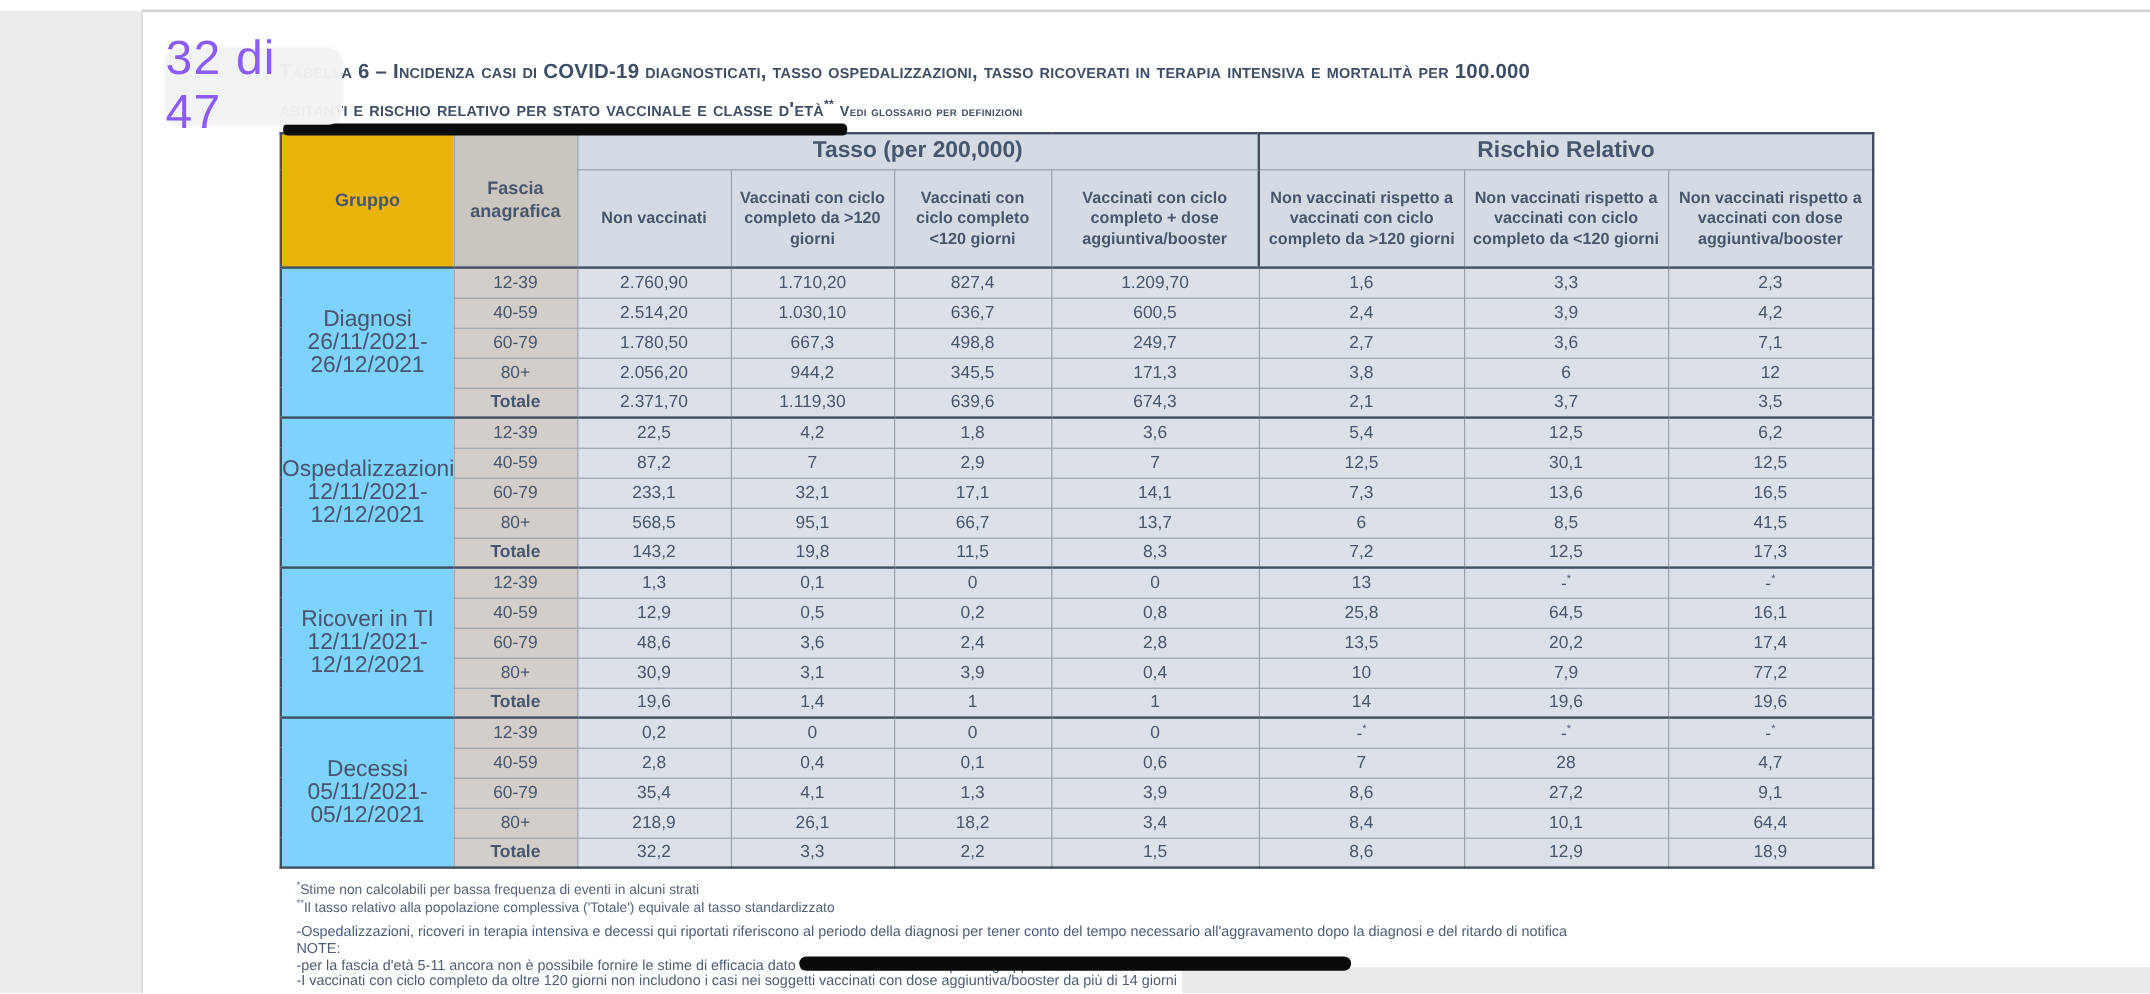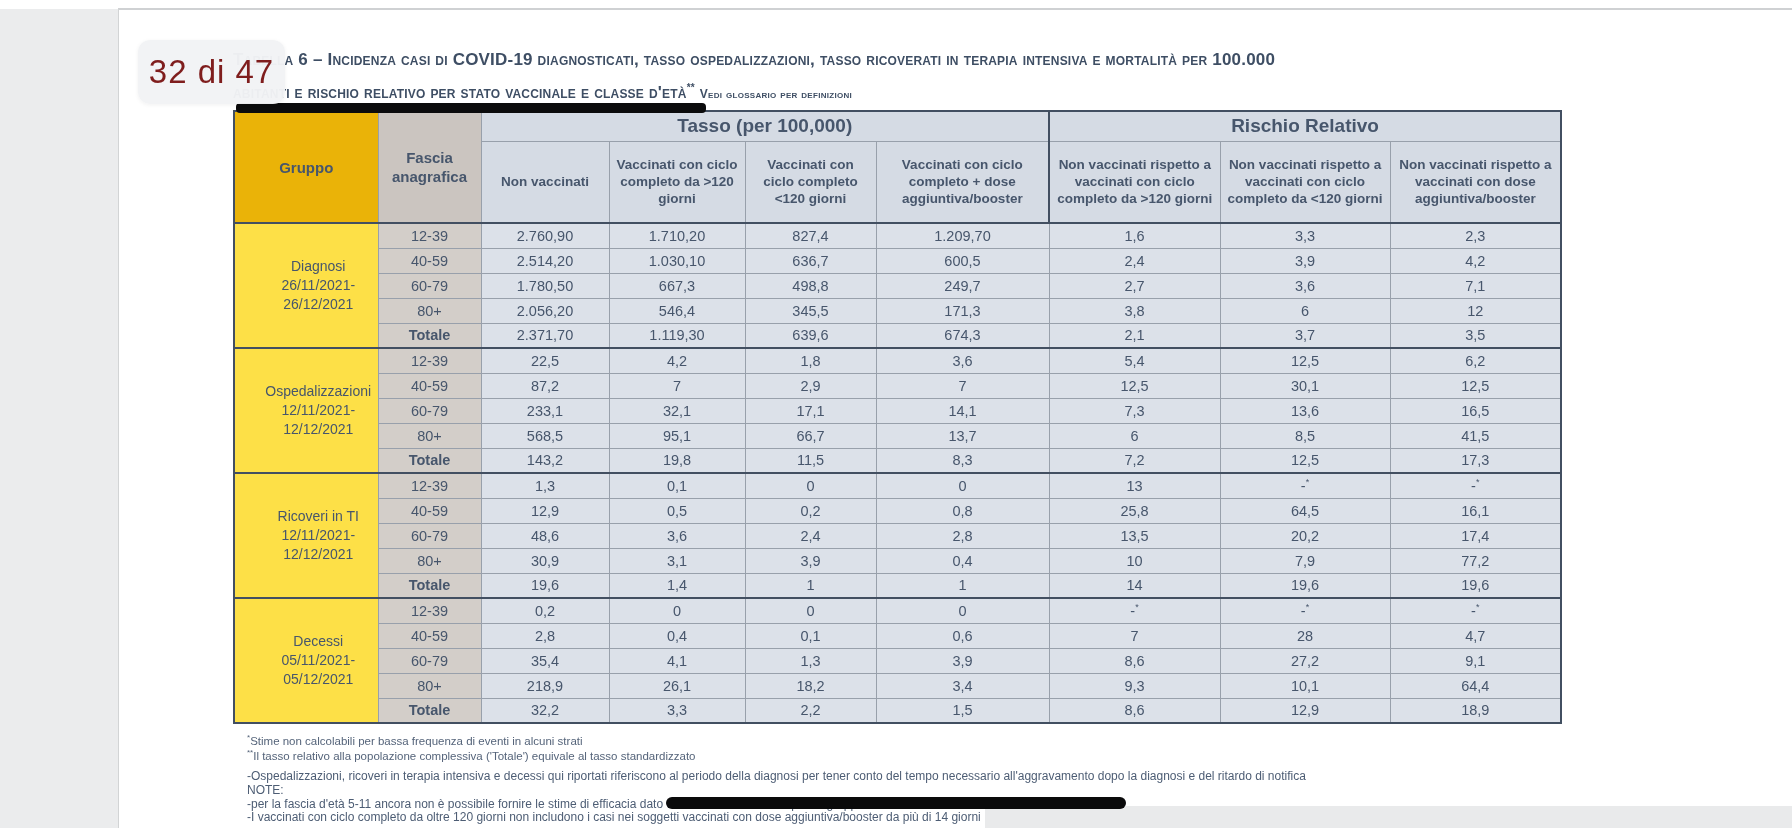"32 di 47" .page-badge span { color: #7f1d1d -> #8b5cf6; font-size: 33px -> 40px }
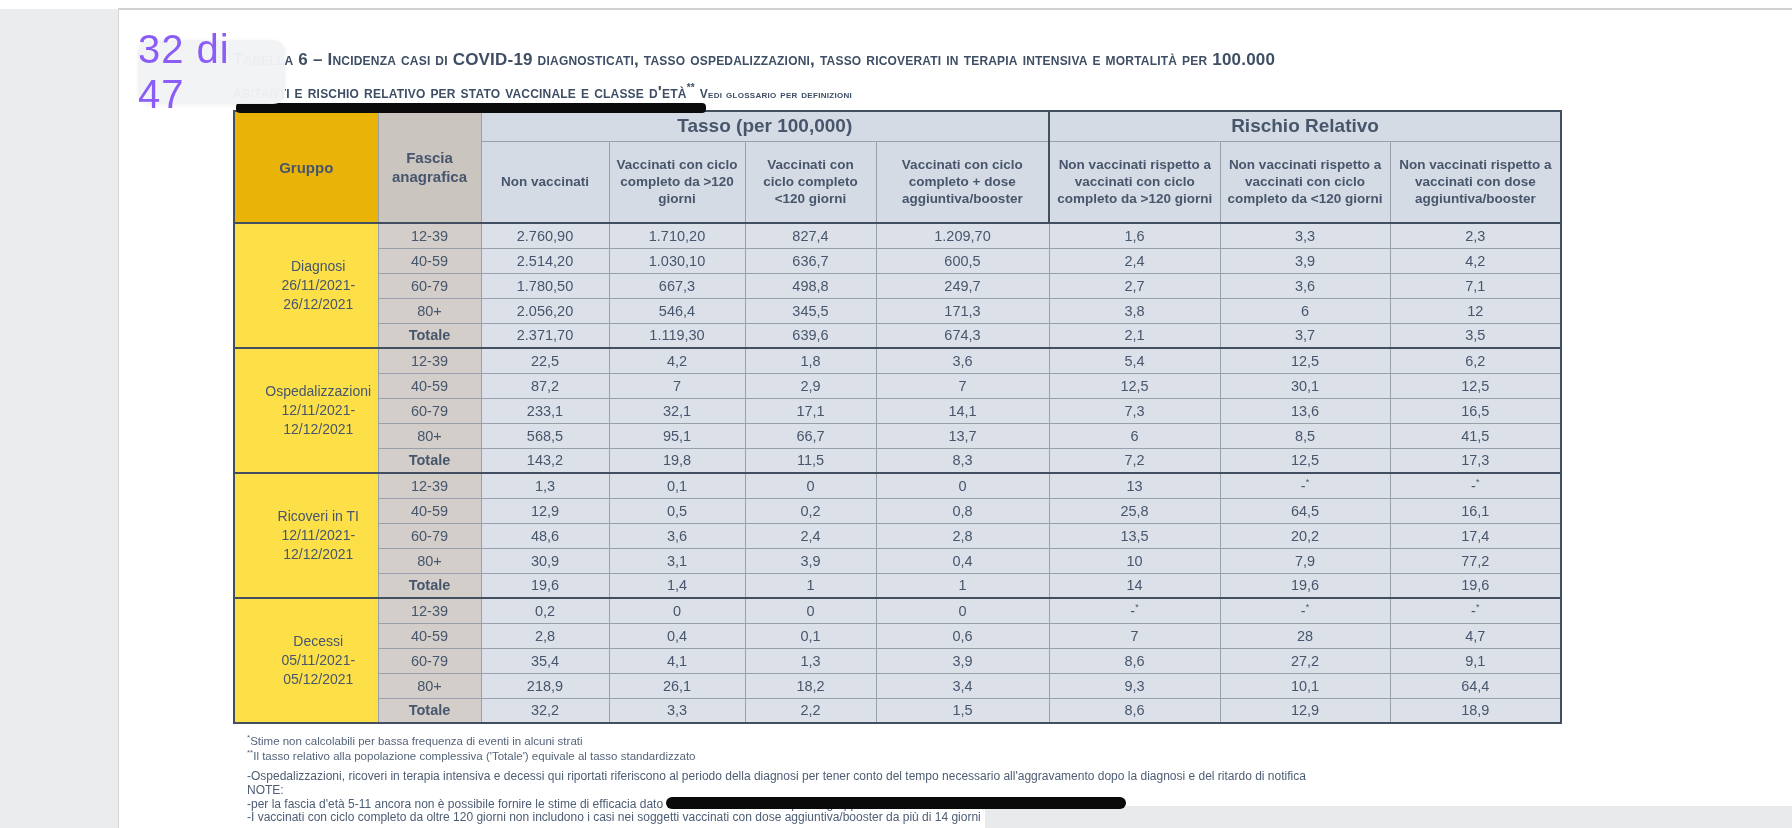"Tasso (per 100,000)" th.band { text: 100,000 -> 200,000 }
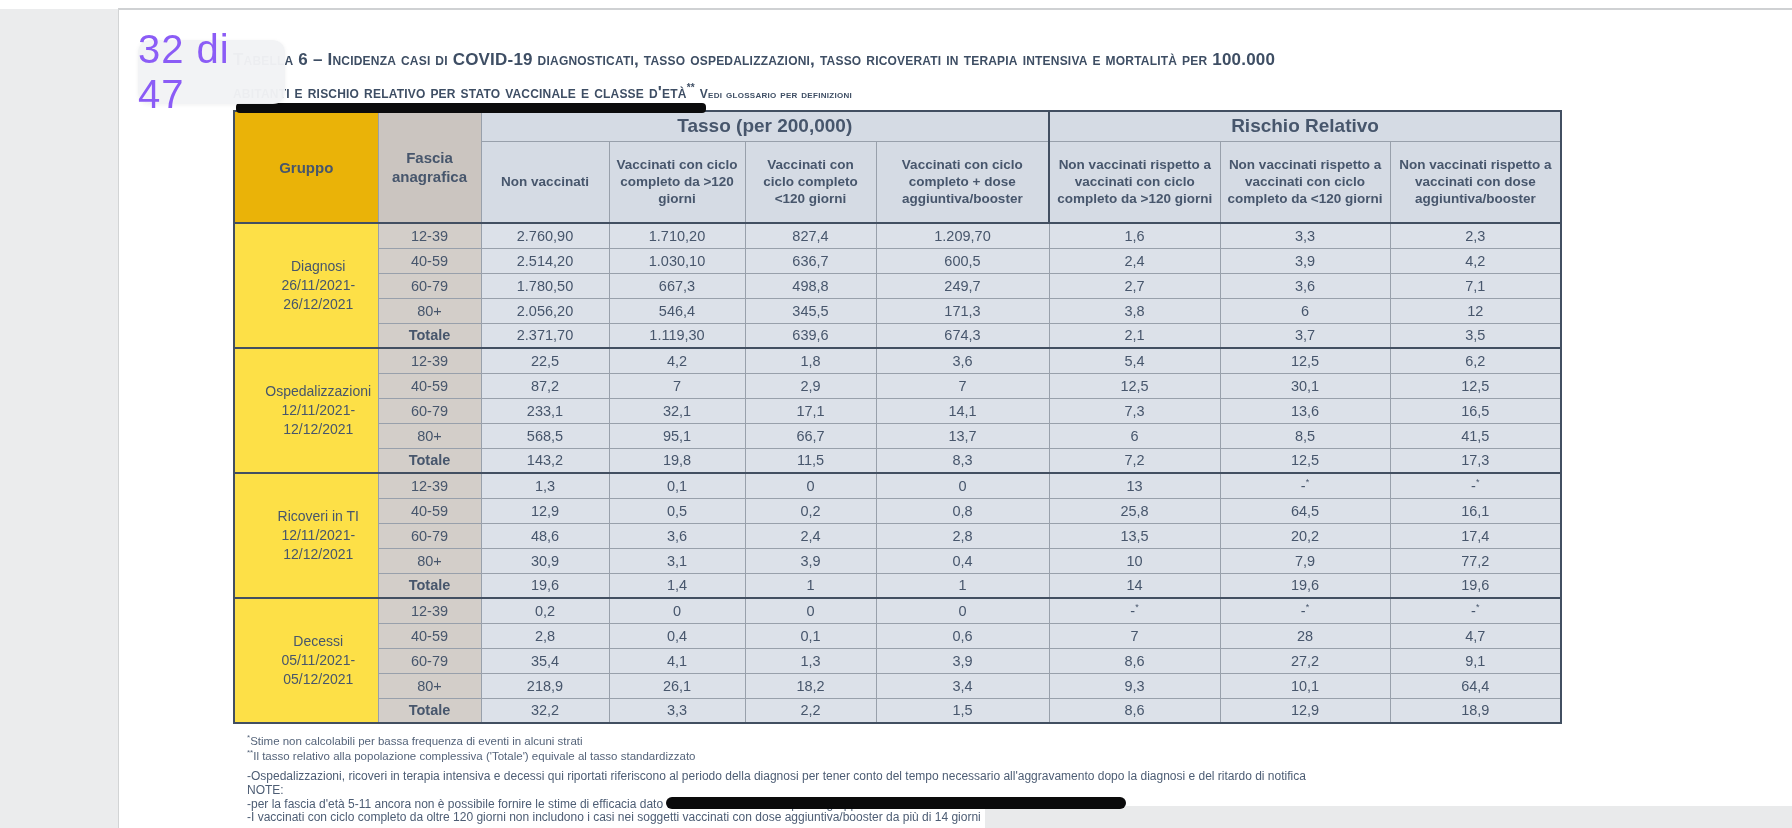"Diagnosi" .group-cell { background: #fde047 -> #7dd3fc; font-size: 14px -> 19px; padding-left: 24px -> none }
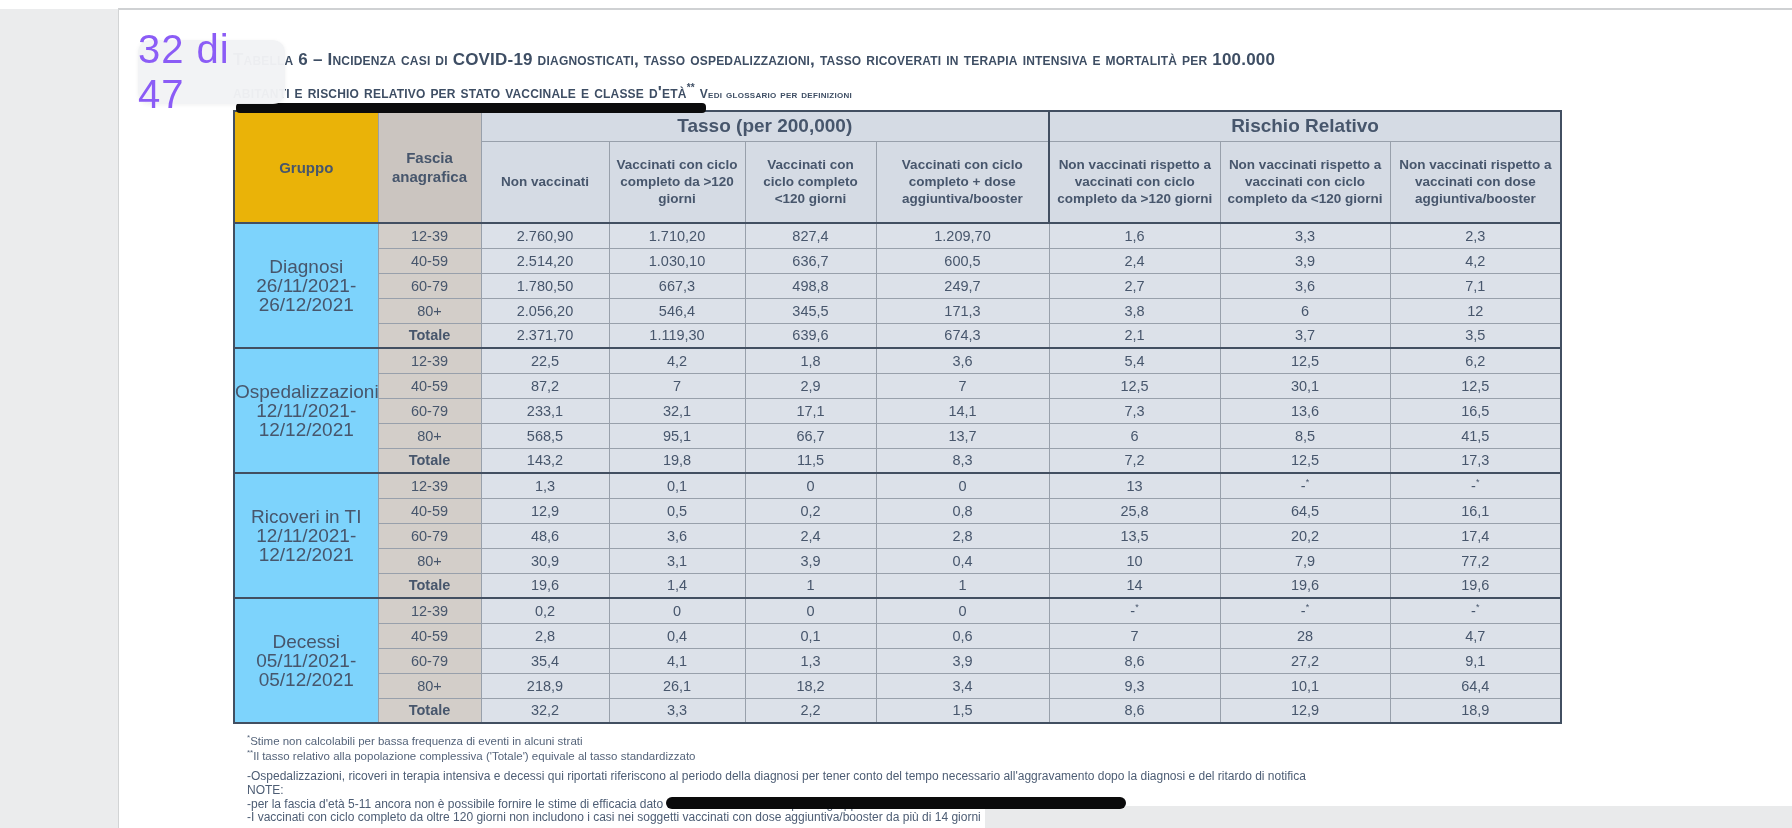"546,4" td.num-cell { text: 546,4 -> 944,2 }
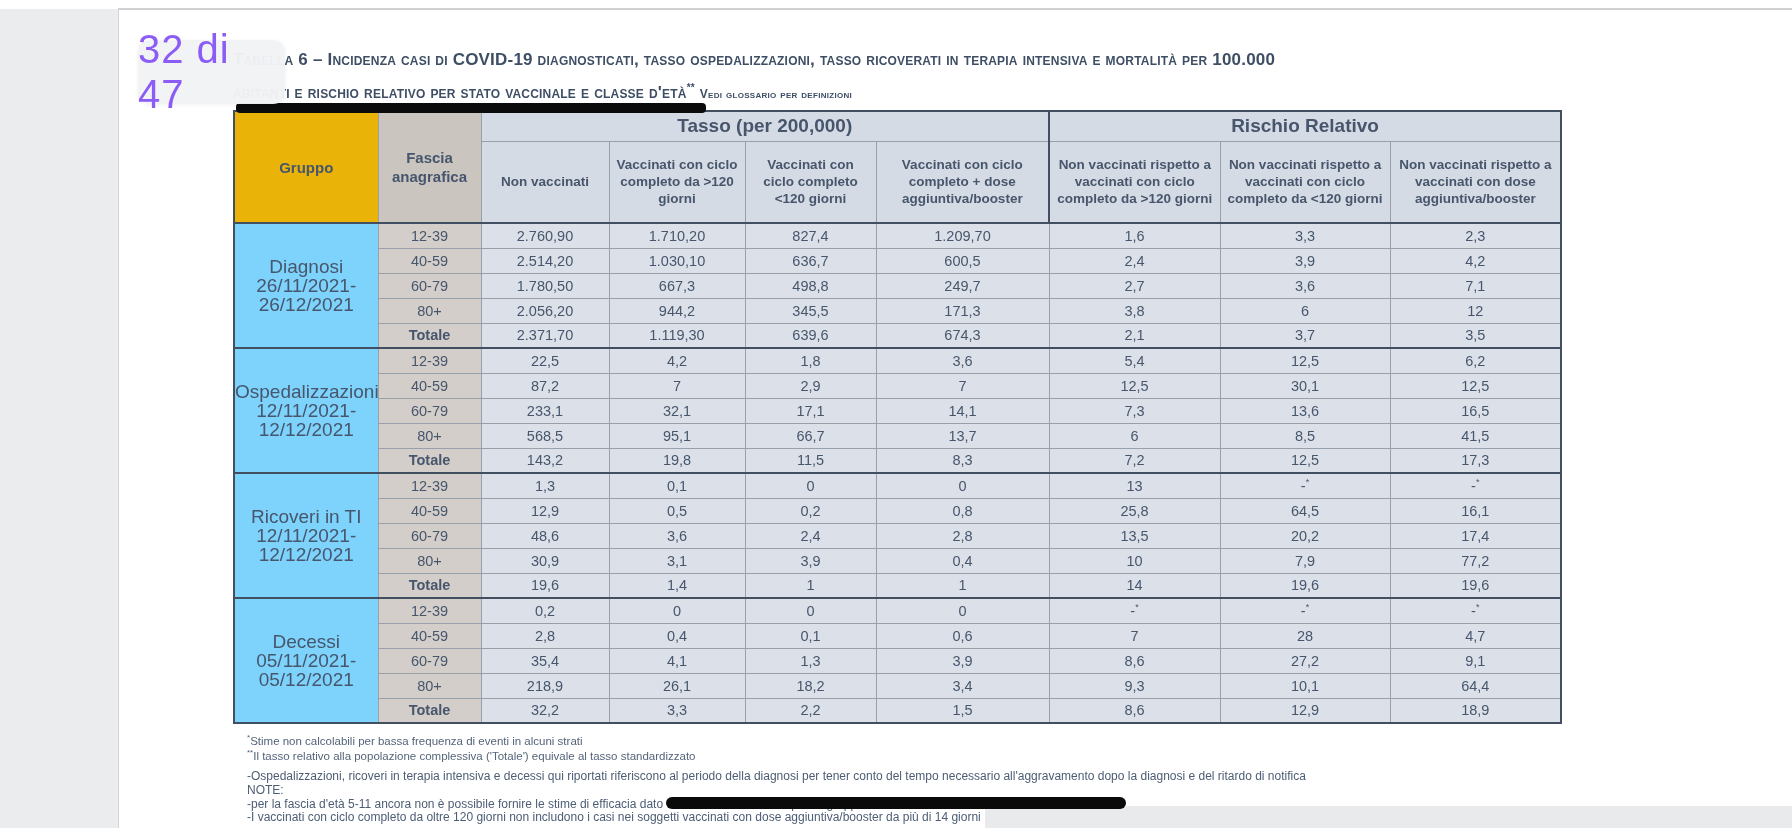"9,3" td.num-cell { text: 9,3 -> 8,4 }
